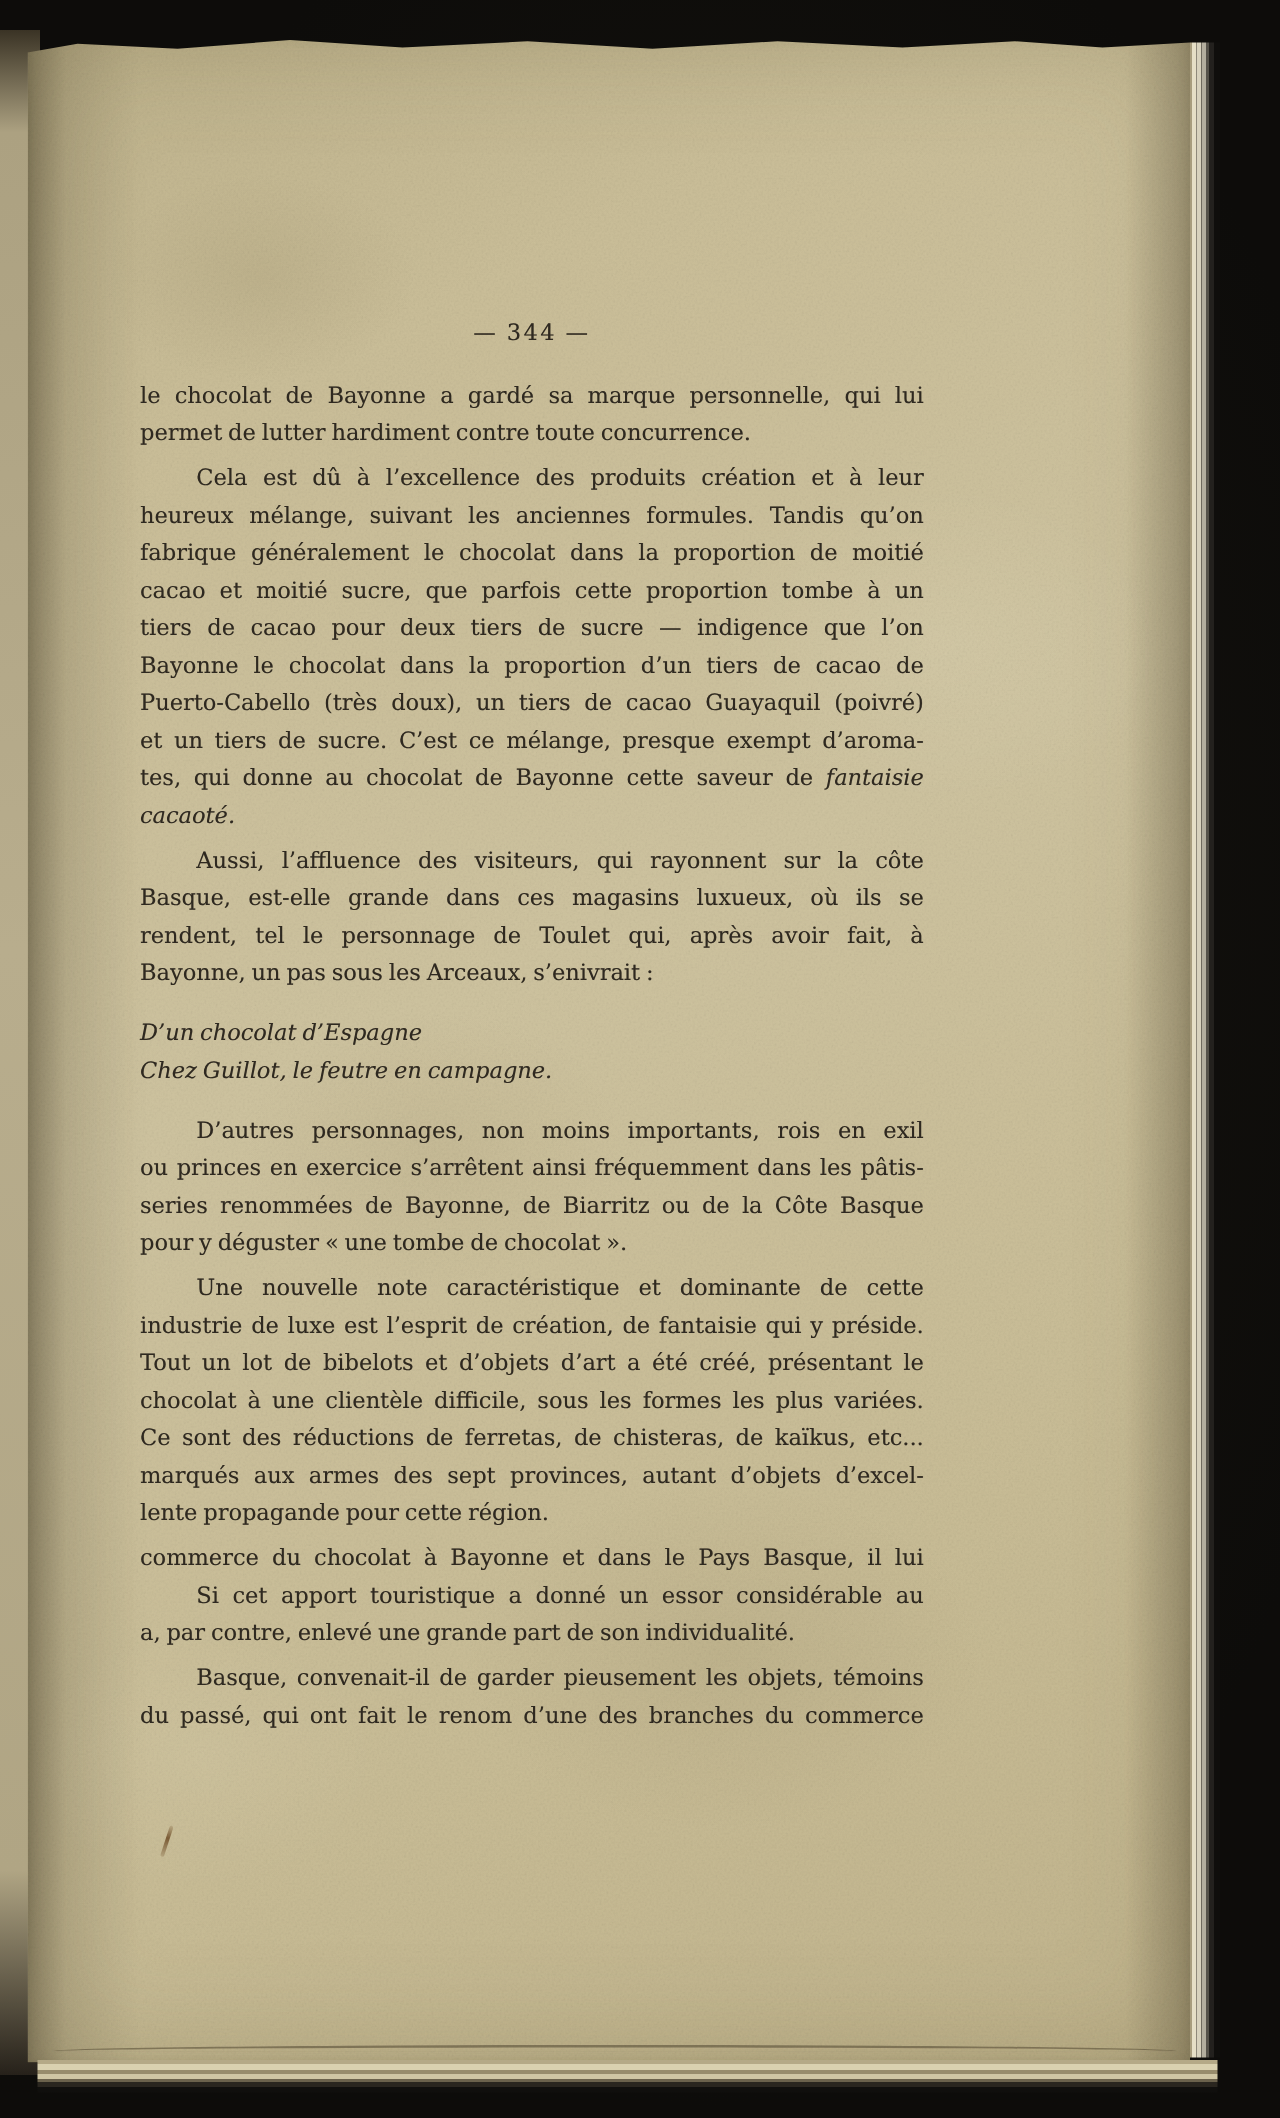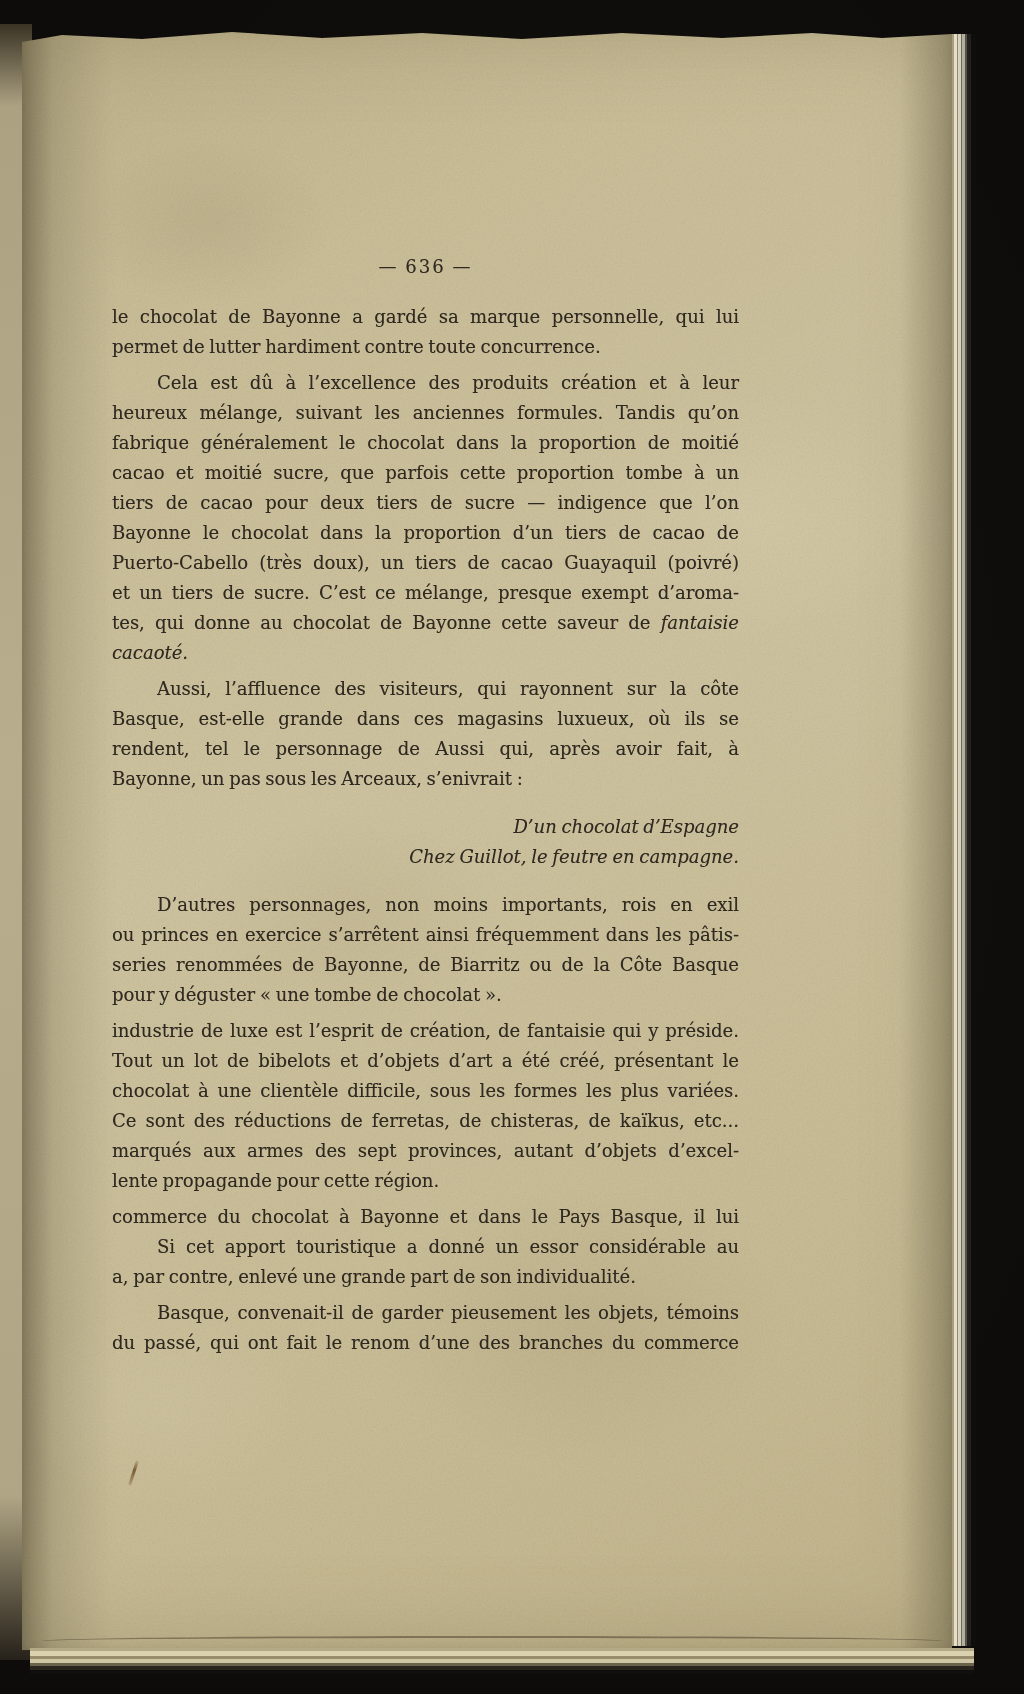"— 636 —" div.folio { text: 636 -> 344 }
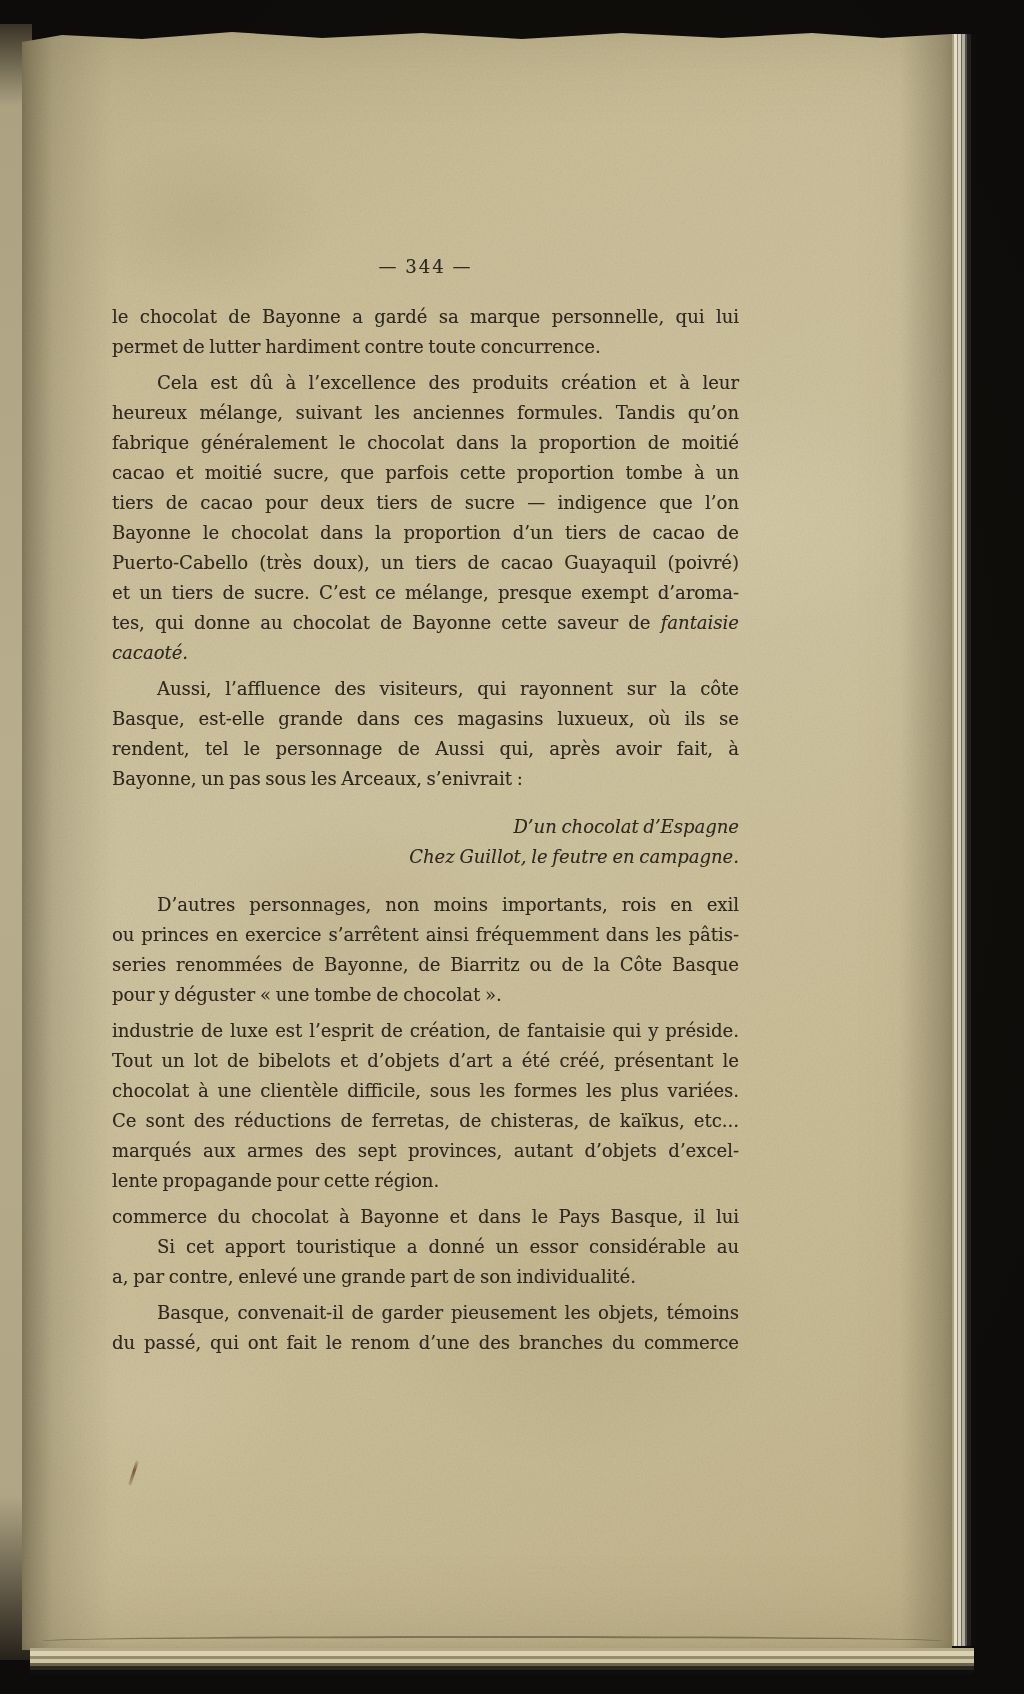"rendent, tel le personnage de" div.jline { text: Aussi -> Toulet }
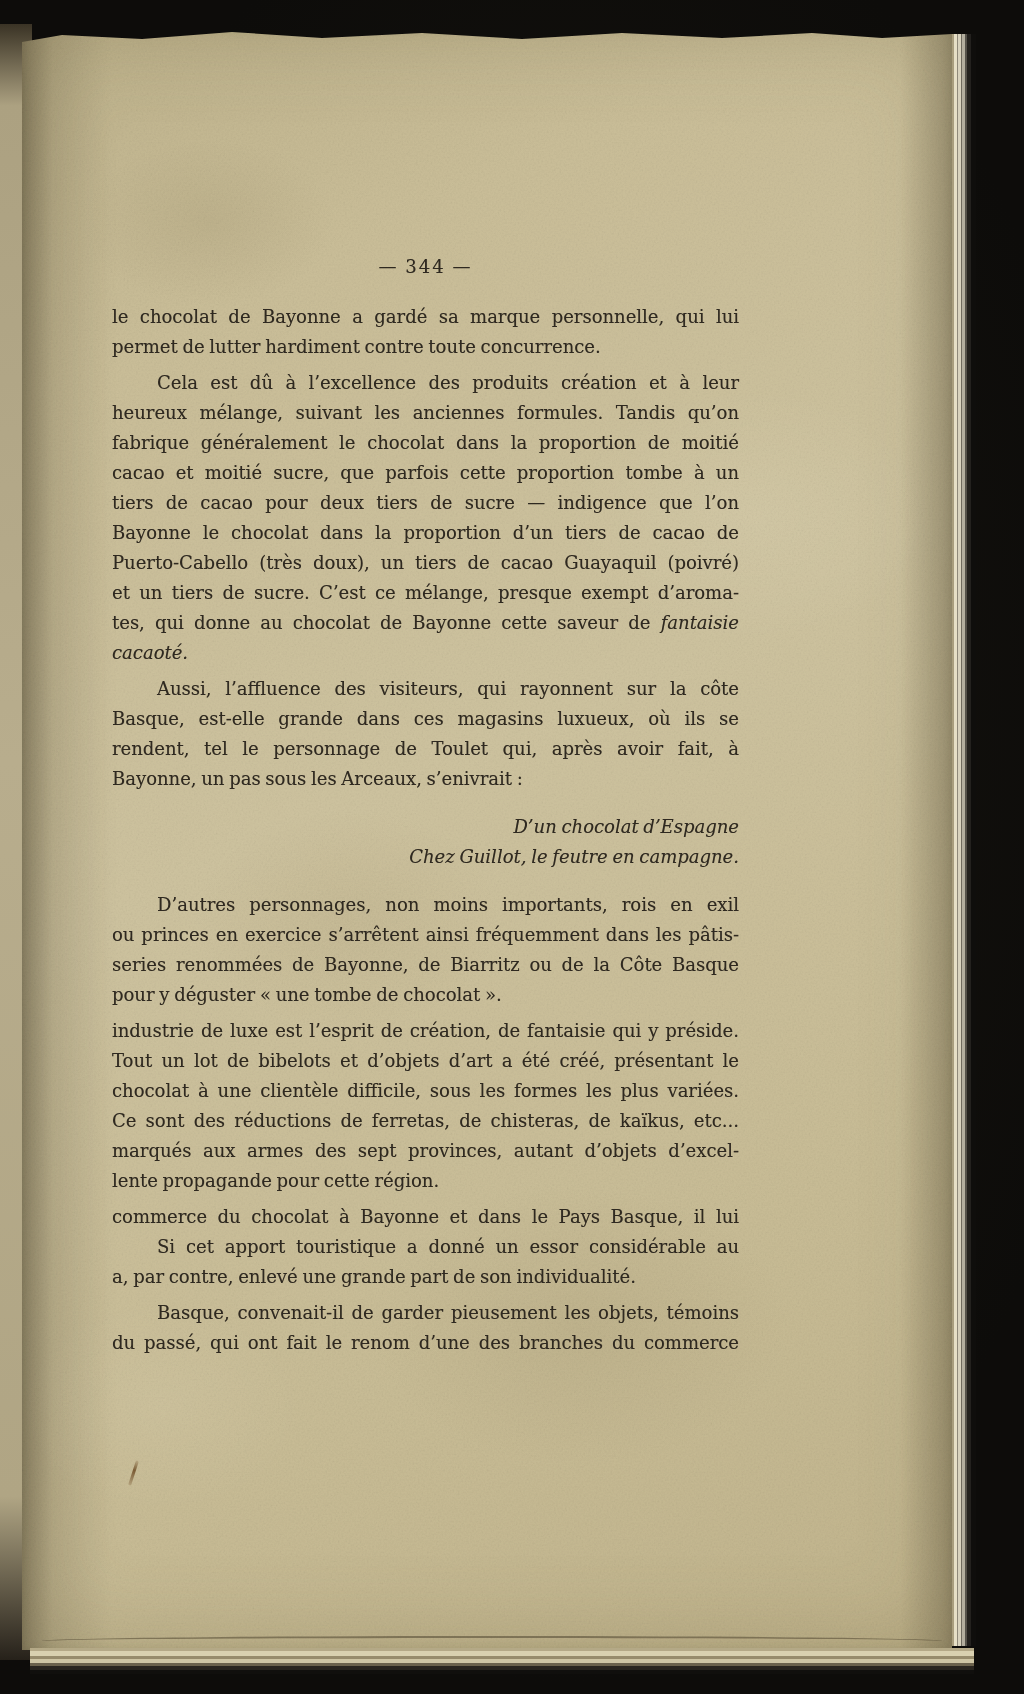"D’un chocolat d’Espagne" .vline { text-align: right -> left }
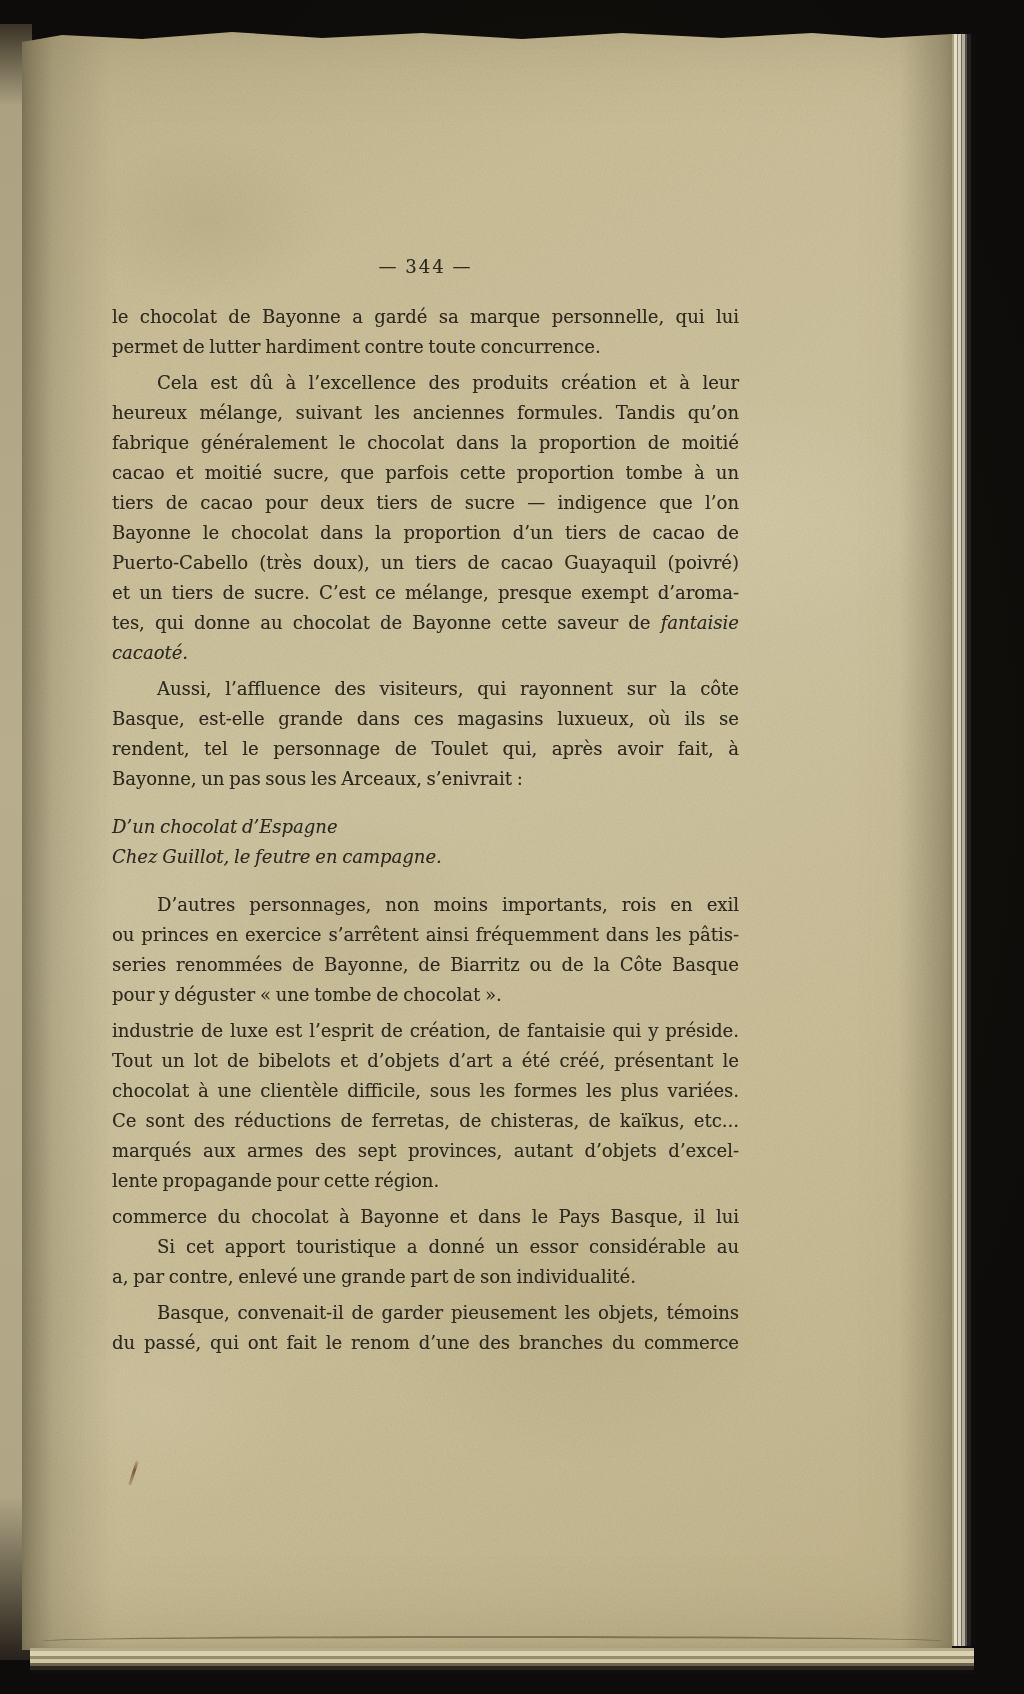"Une nouvelle note caractéristique et" div.jline { html: none -> <div>Une nouvelle note caractéristique et dominante de cette</div> }
